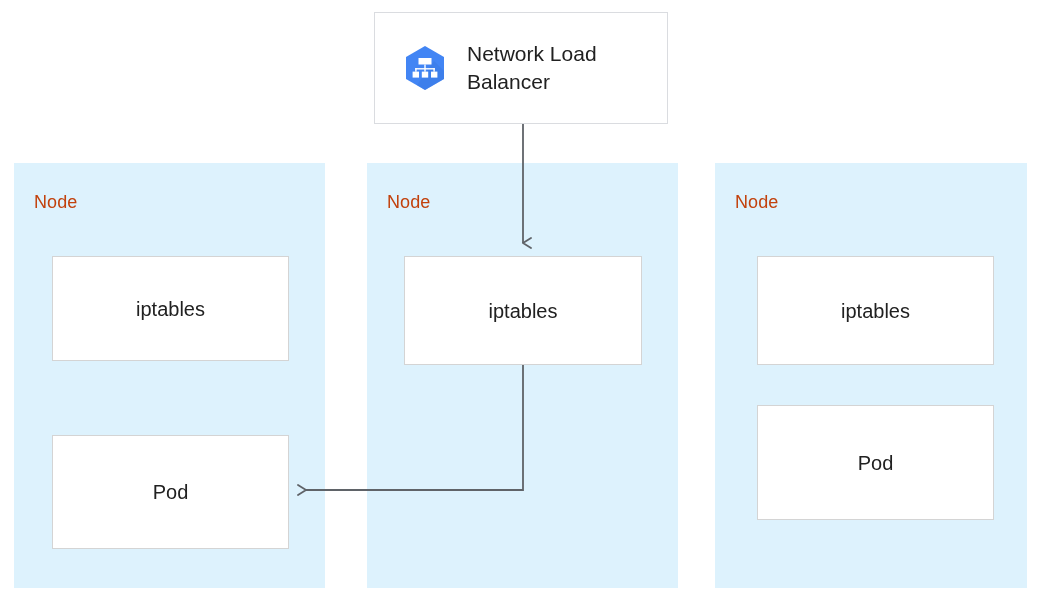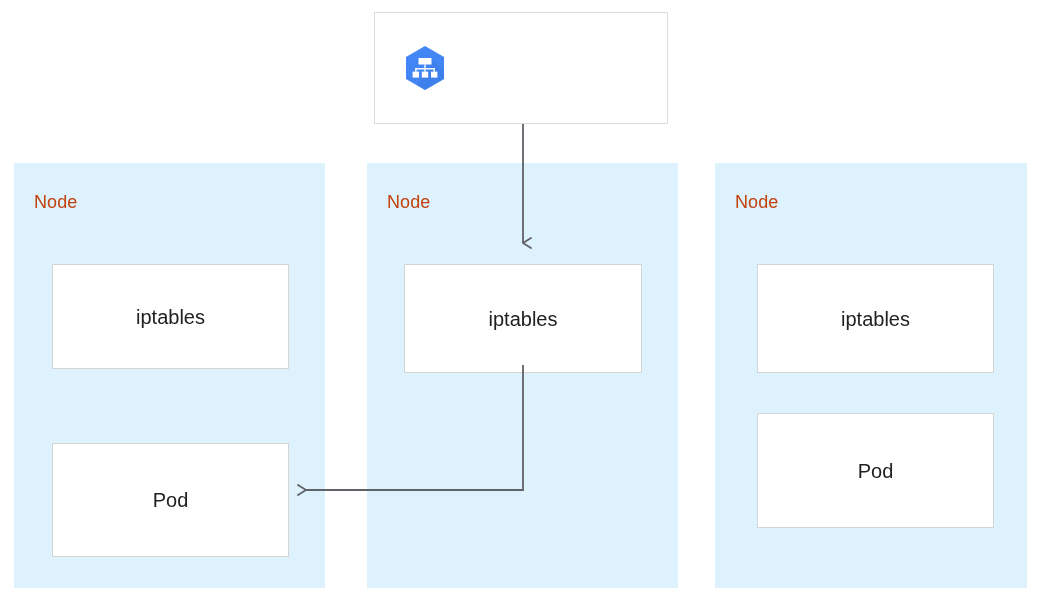"Network Load Balancer" div.nlb-text { html: none -> <div>Network Load Balancer</div> }
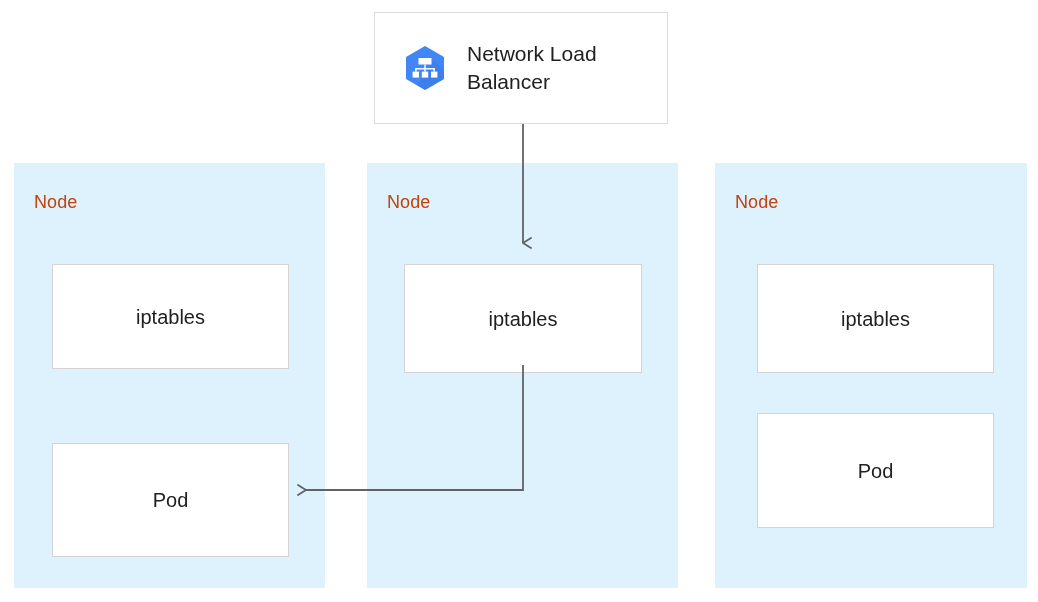"iptables" .box { margin-top: 8px -> none }
